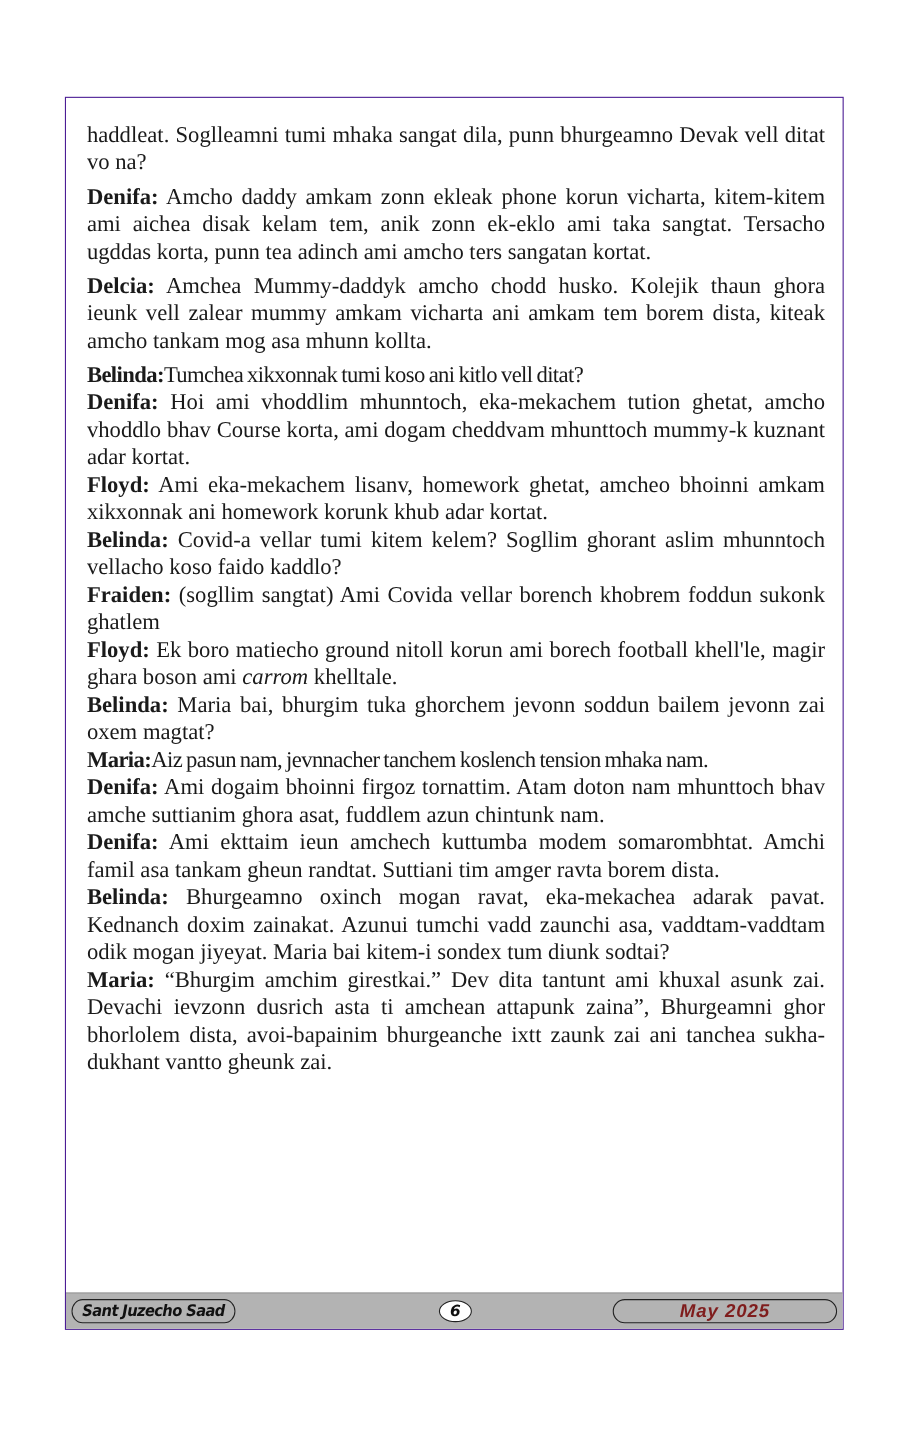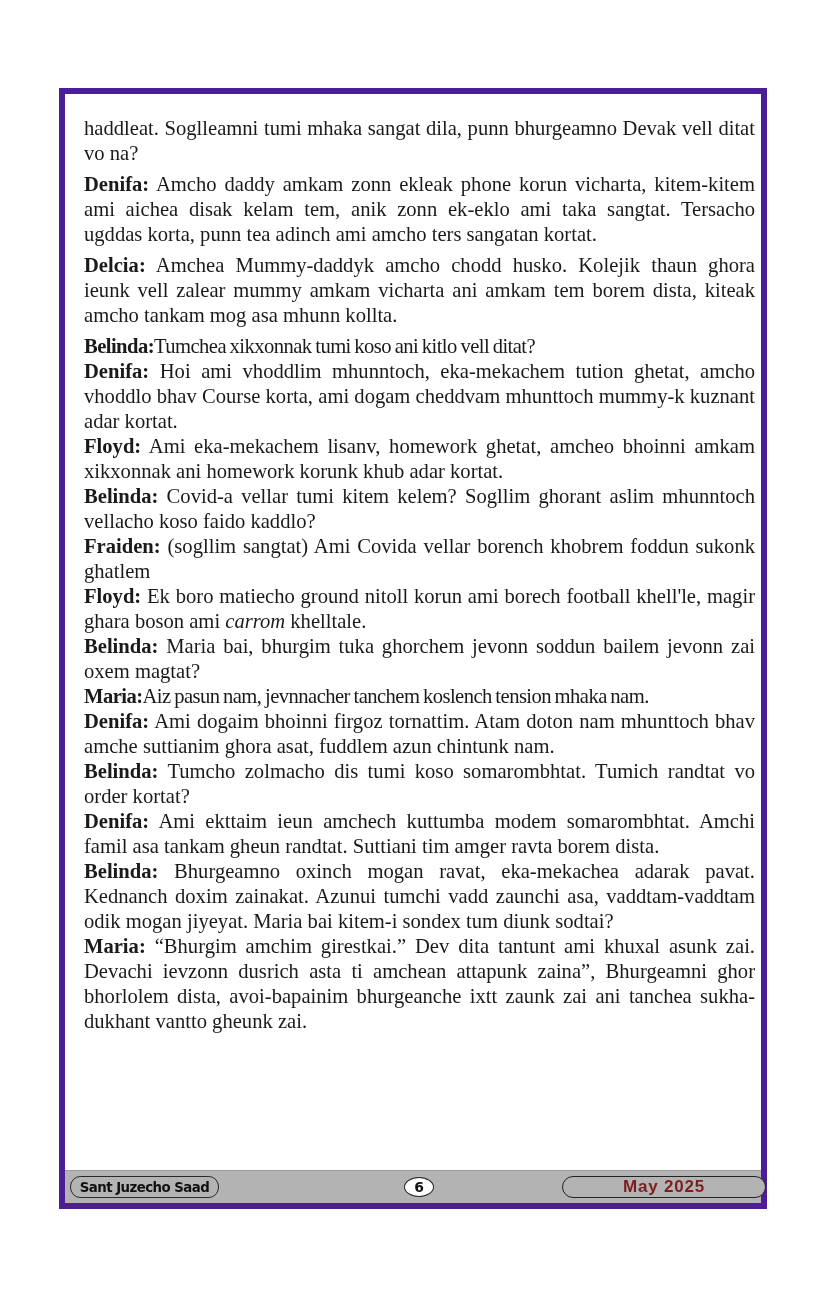"haddleat. Soglleamni tumi mhaka sangat" .frame { border: 6px solid #4c1d95 -> 1px solid #4c1d95 }
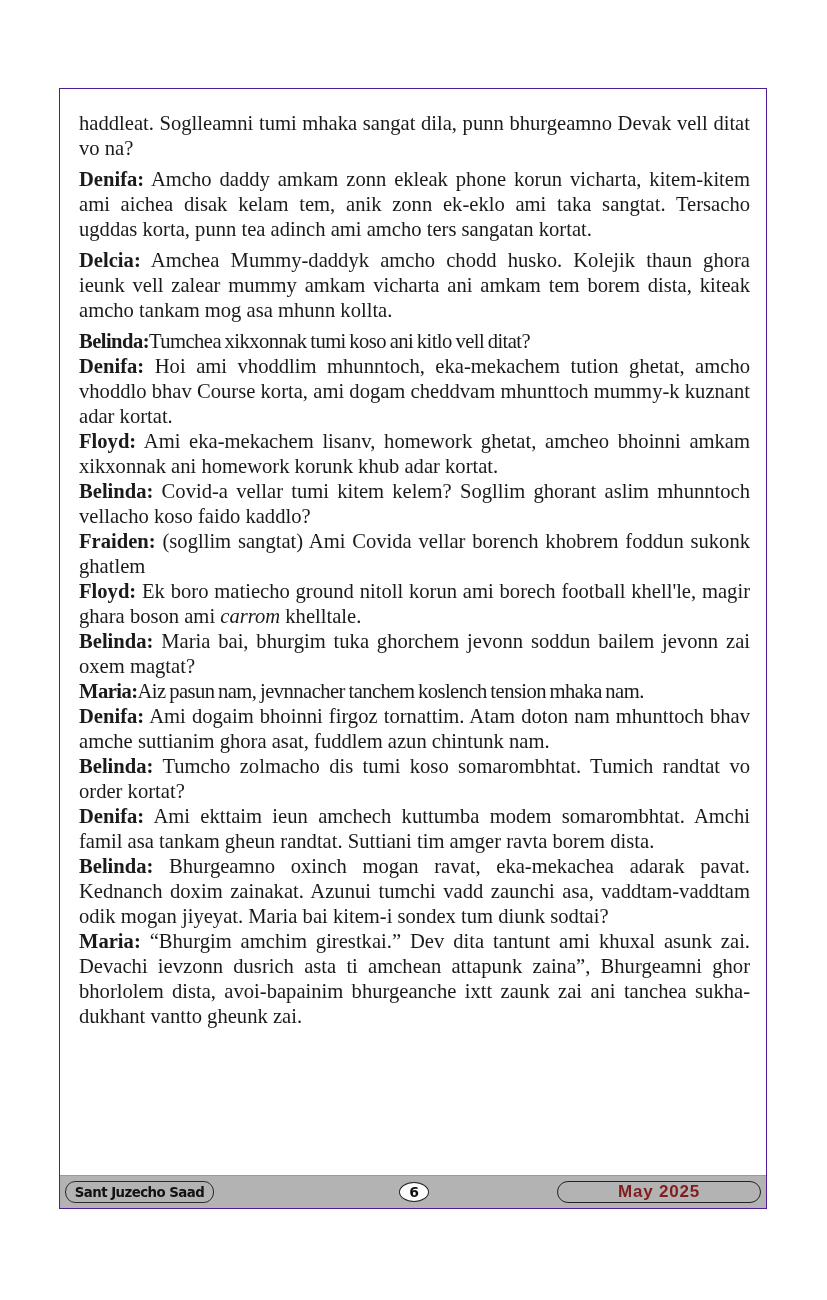"Belinda: Tumcho zolmacho dis tumi" p.para { html: <p><span>Belinda:</span><span> Tumcho zolmacho dis tumi koso somarombhtat. Tumich randtat vo order kortat?</span></p> -> none }
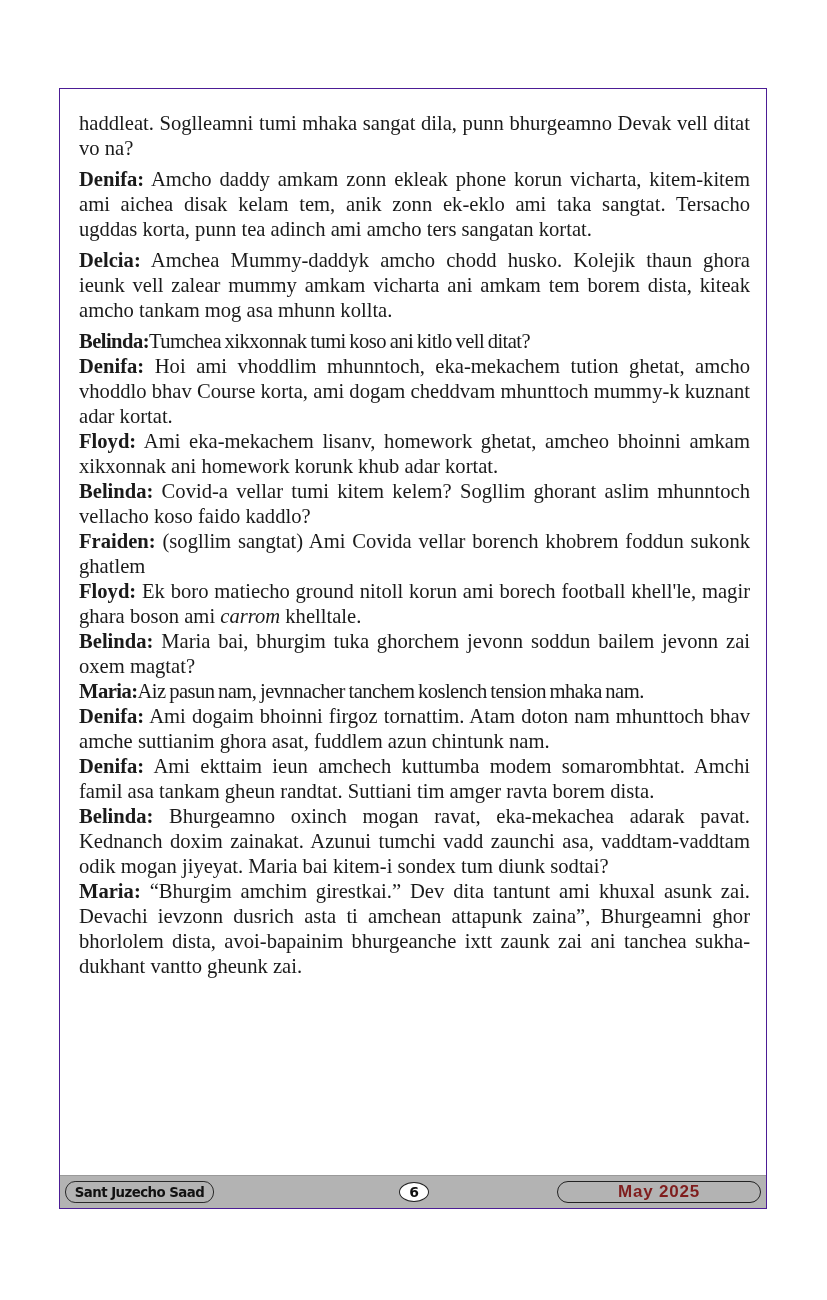"Sant Juzecho Saad" .footer { font-style: none -> italic }
